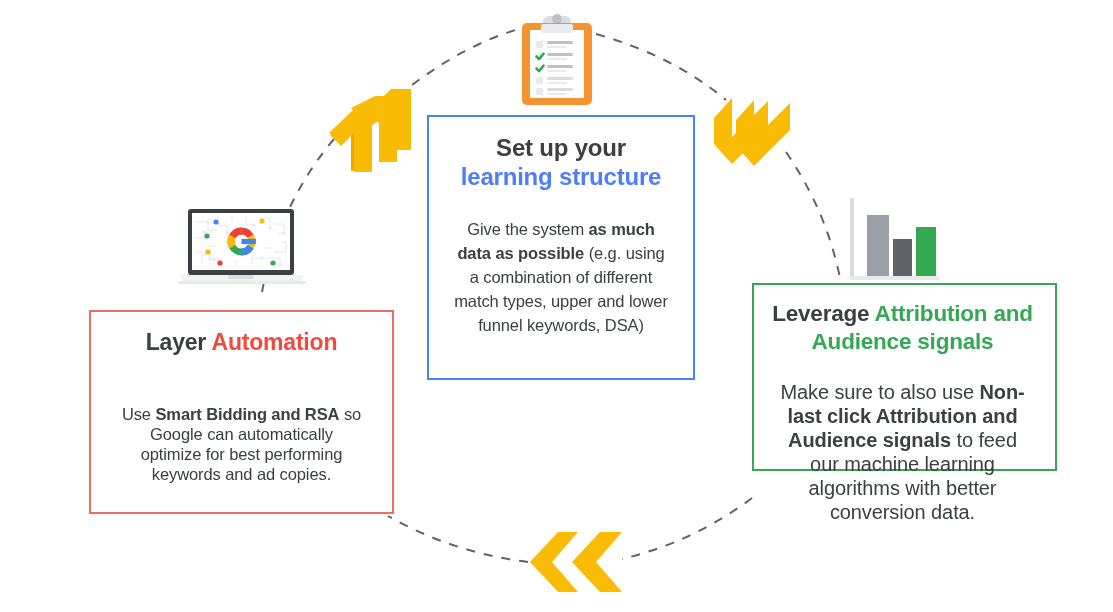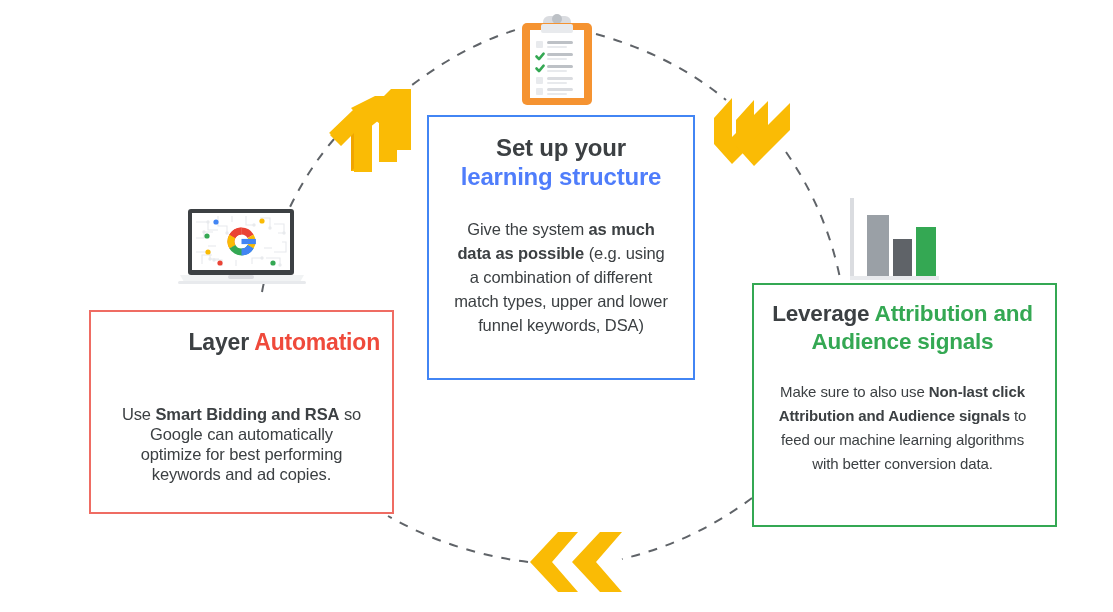"Leverage Attribution and Audience" #card-right { height: 244px -> 188px }
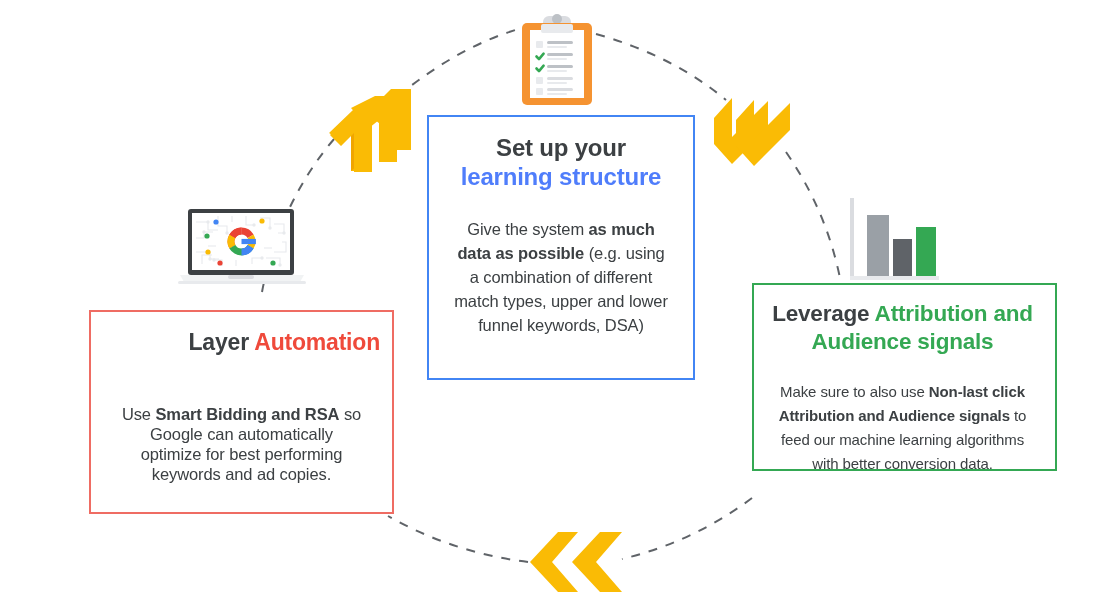"Layer Automation" #card-left .card-title { text-align: right -> none }
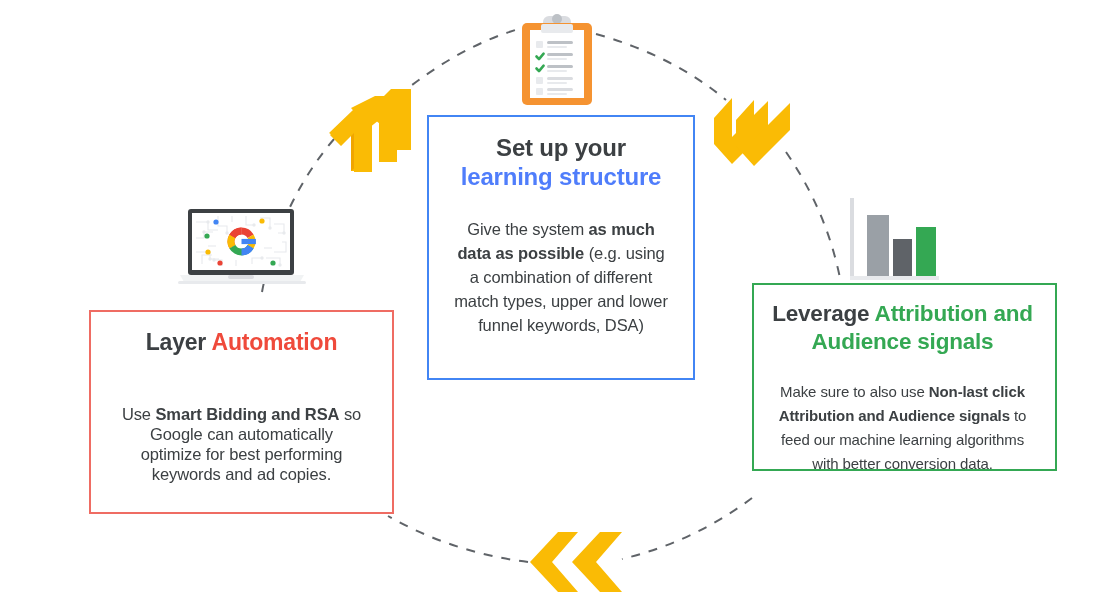"Make sure to also use" #card-right .card-body { font-size: 15px -> 20px }
